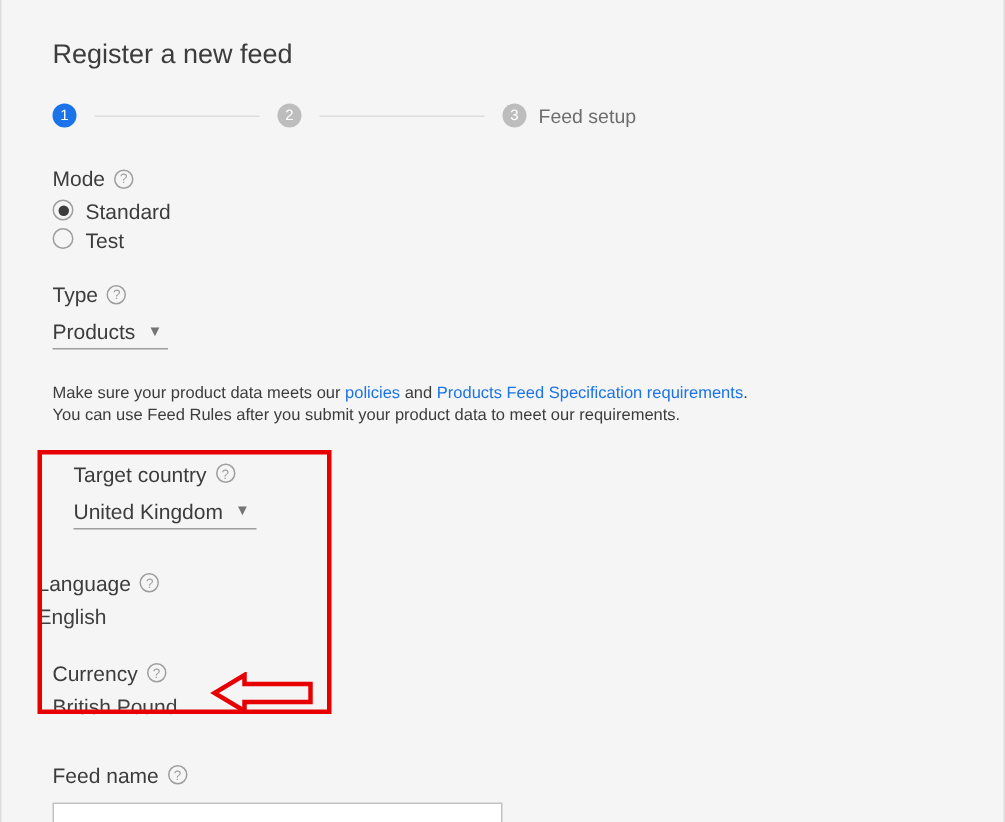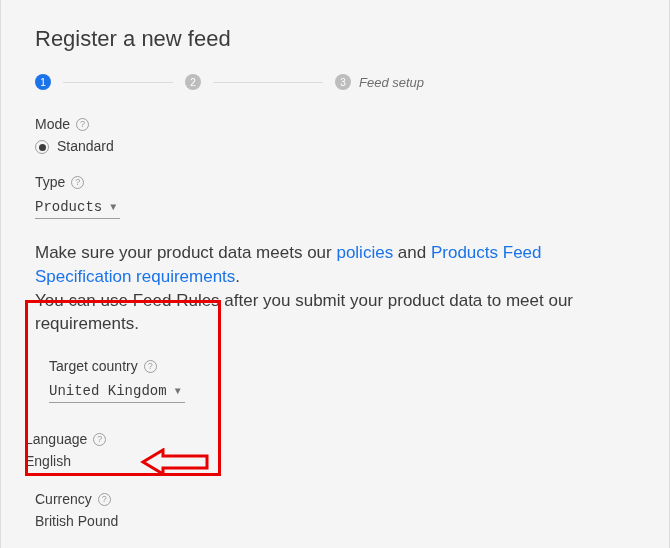"Register a new feed" .page-title { font-size: 22px -> 18px }
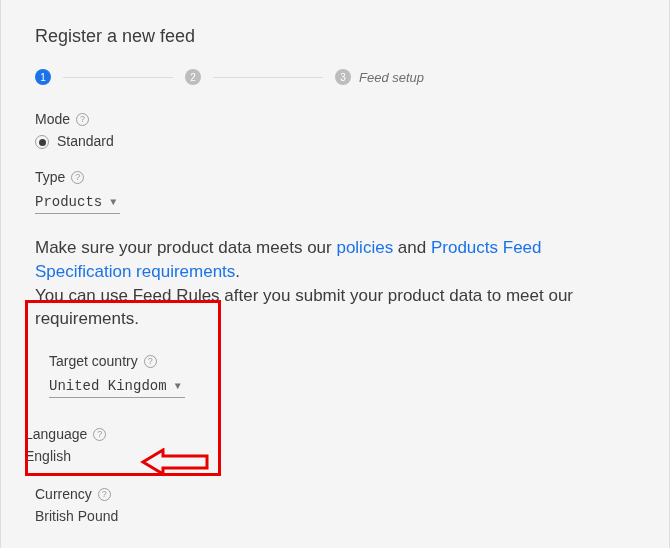"Feed setup" .step-label { font-style: italic -> none }
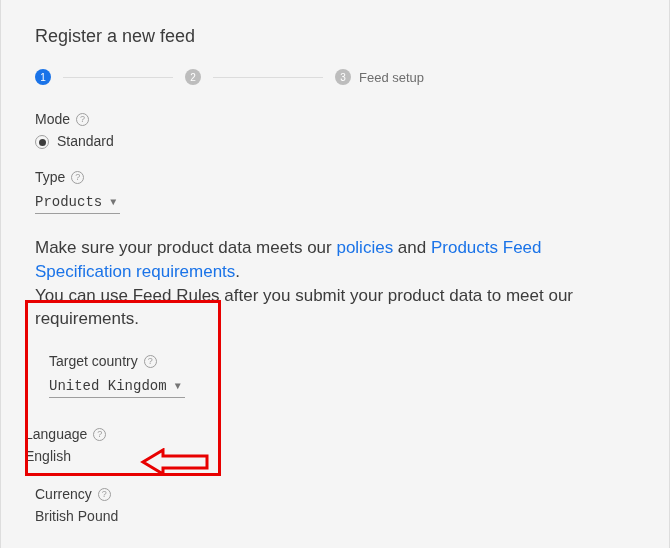"Standard" .radio-row { align-items: flex-end -> flex-start }
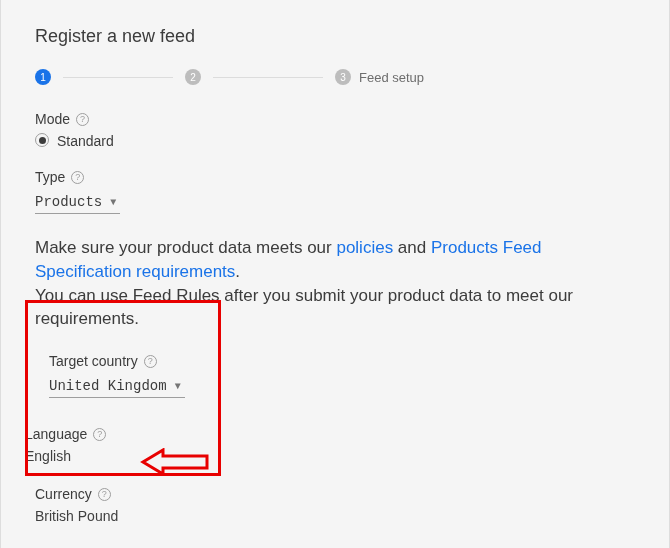"Test" div.radio-row { html: none -> <div> <span></span> <span>Test</span> </div> }
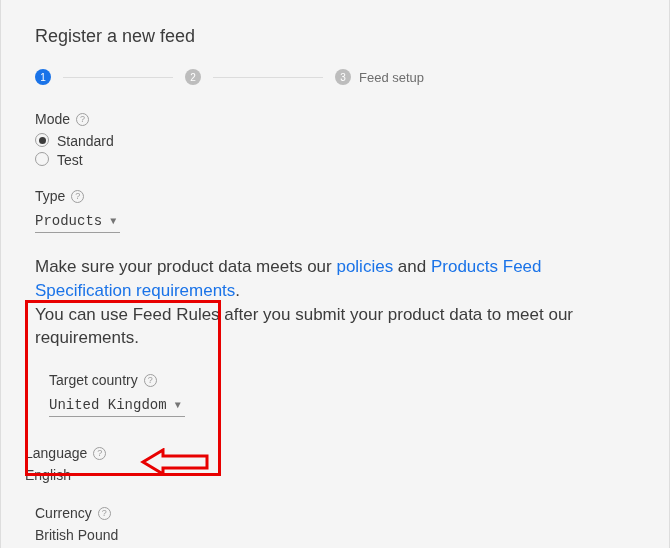"Products" .dropdown { font-family: Liberation Mono, monospace -> none }
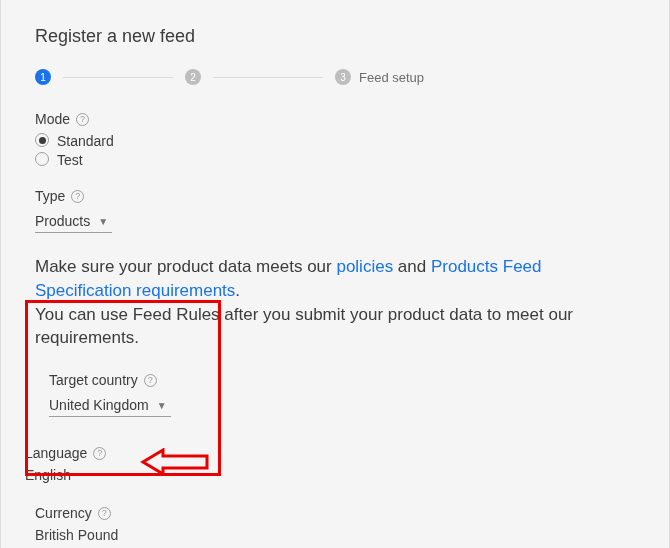"Make sure your product data" .info-text { font-size: 17px -> 11px }
